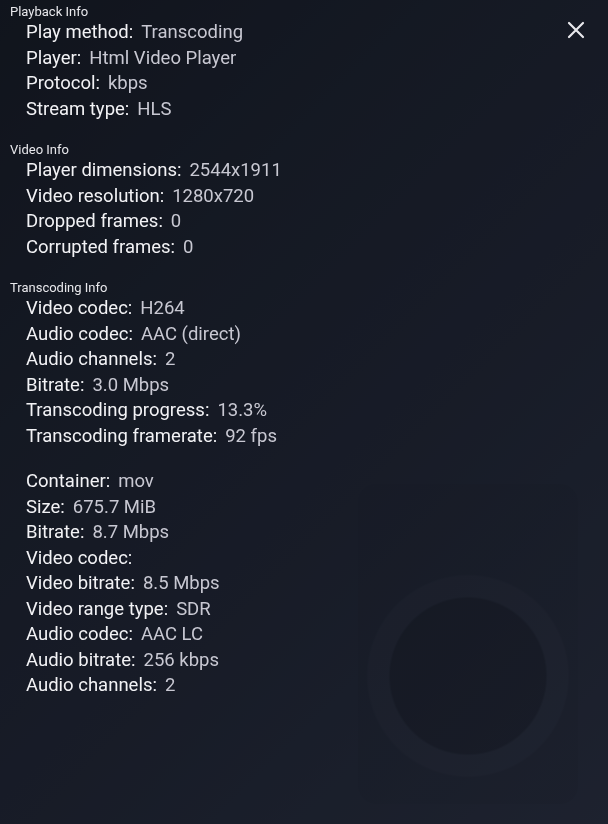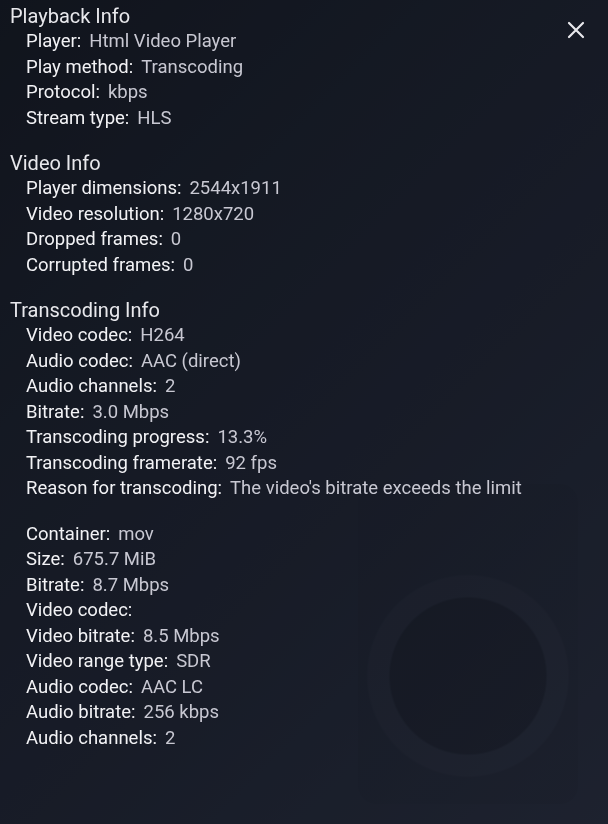"Playback Info" .section-title { font-size: 20px -> 13px }
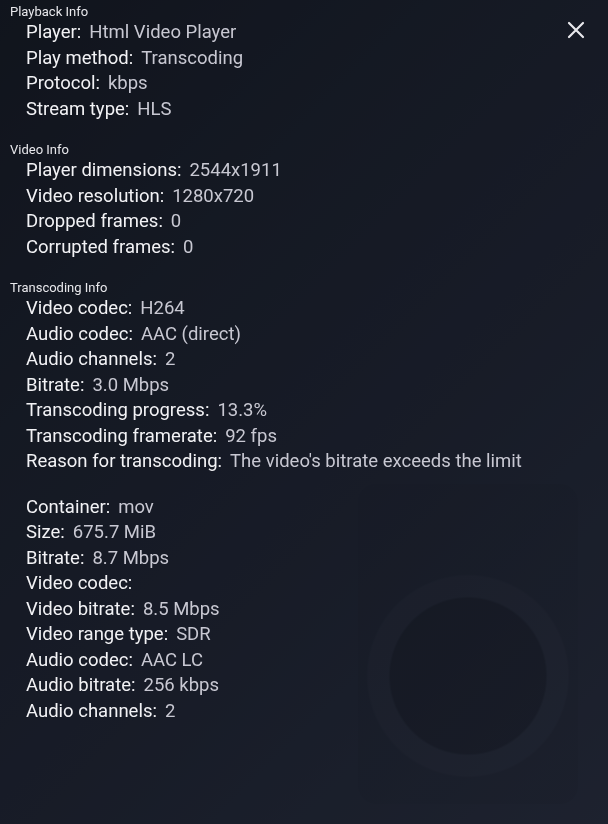"Player" div.row { order: before "Play method" -> after "Play method" }
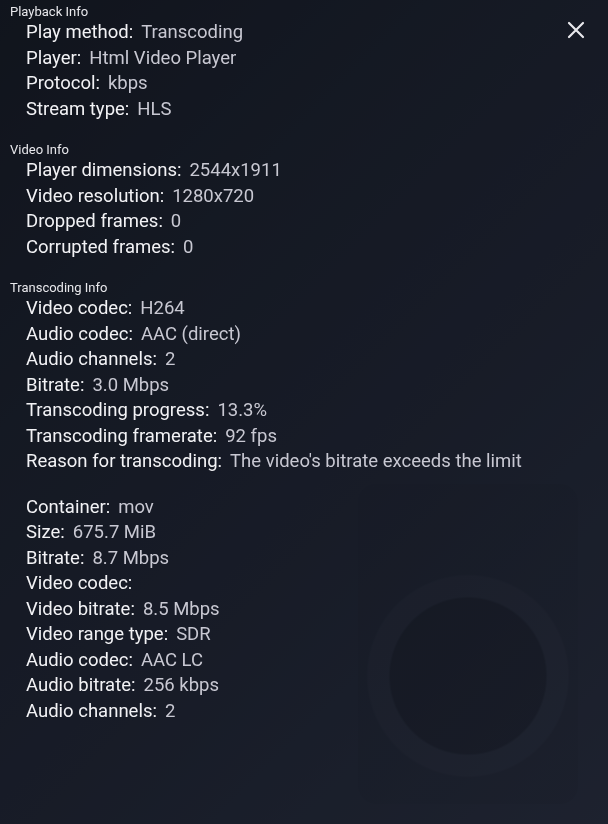"Reason for transcoding" div.row { html: <div> <span>Reason for transcoding</span> <span>The video's bitrate exceeds the limit</span> </div> -> none }
